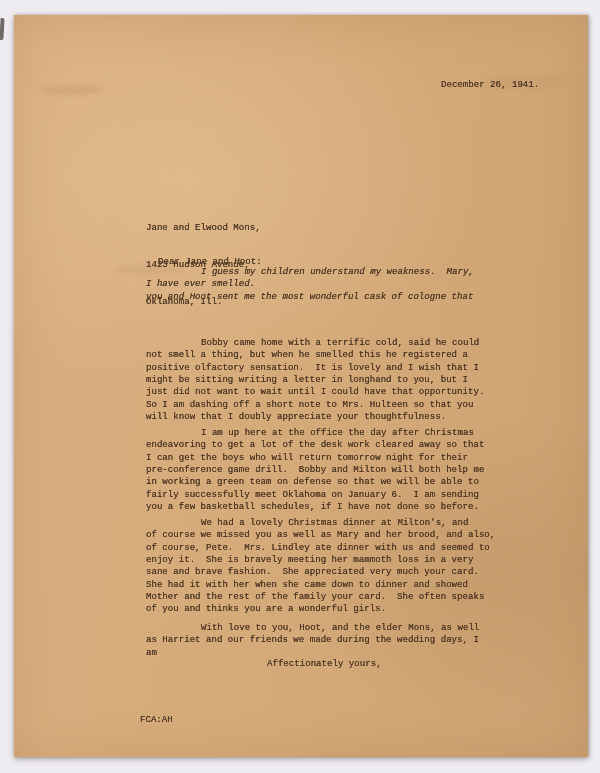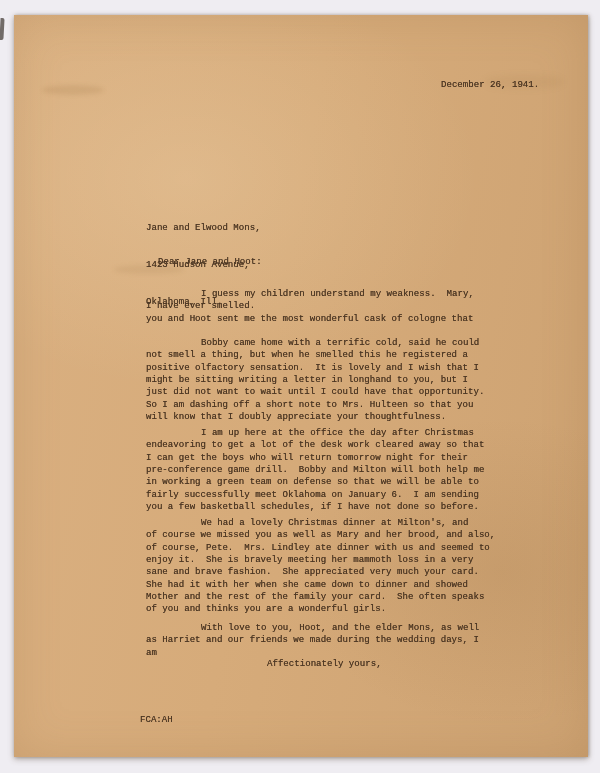"I guess my children understand" .para:nth-of-type(1) { font-style: none -> italic; top: 273px -> 251px }
